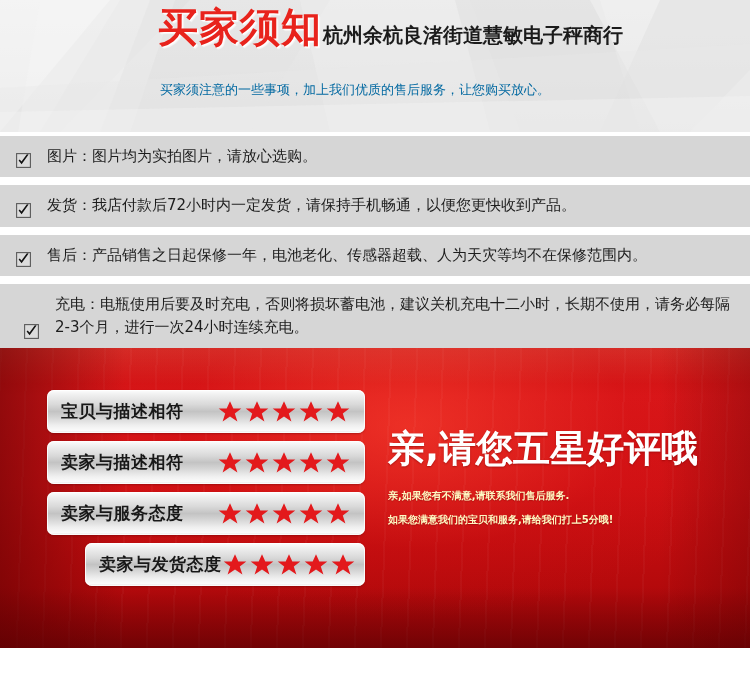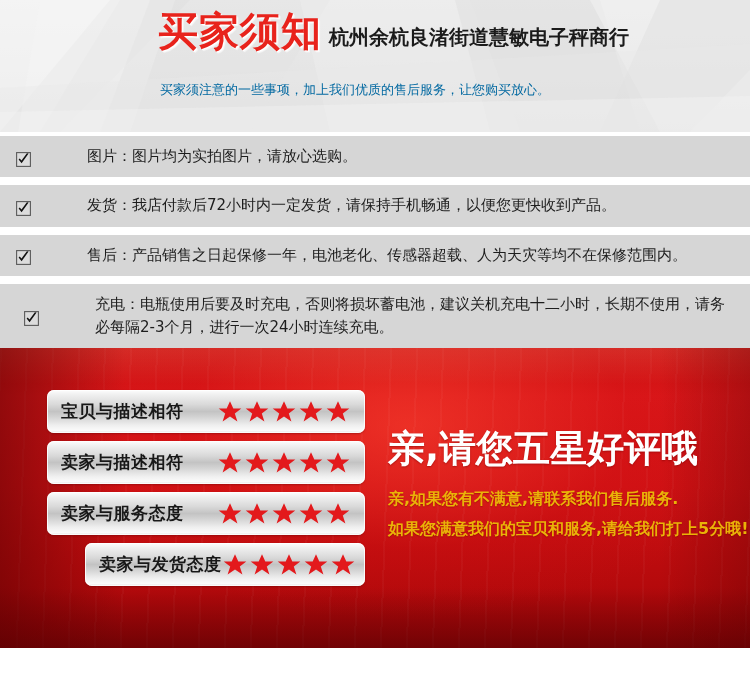"买家须知" .title-row { font-family: none -> Liberation Mono, monospace; gap: 7px -> 1px }
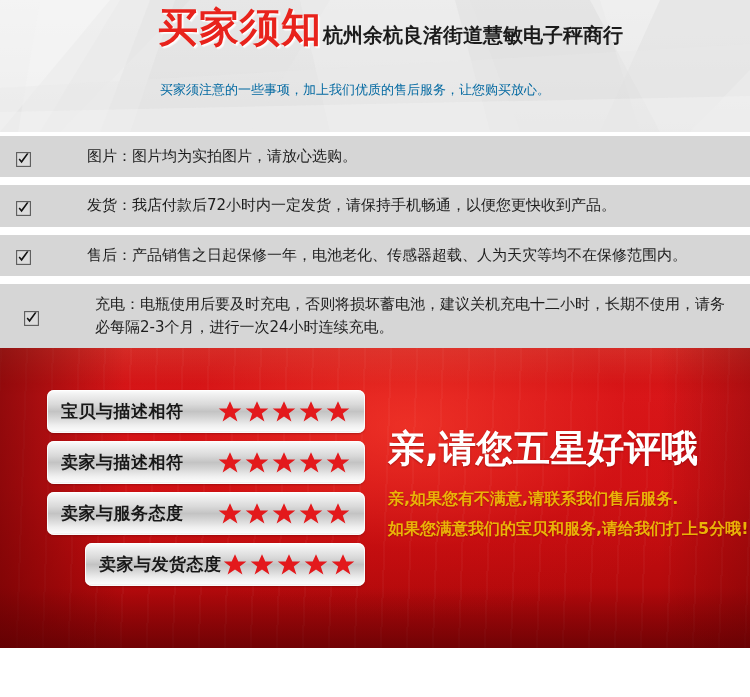"图片：图片均为实拍图片，请放心选购。" .notice-row { align-items: center -> flex-end; gap: 40px -> none }
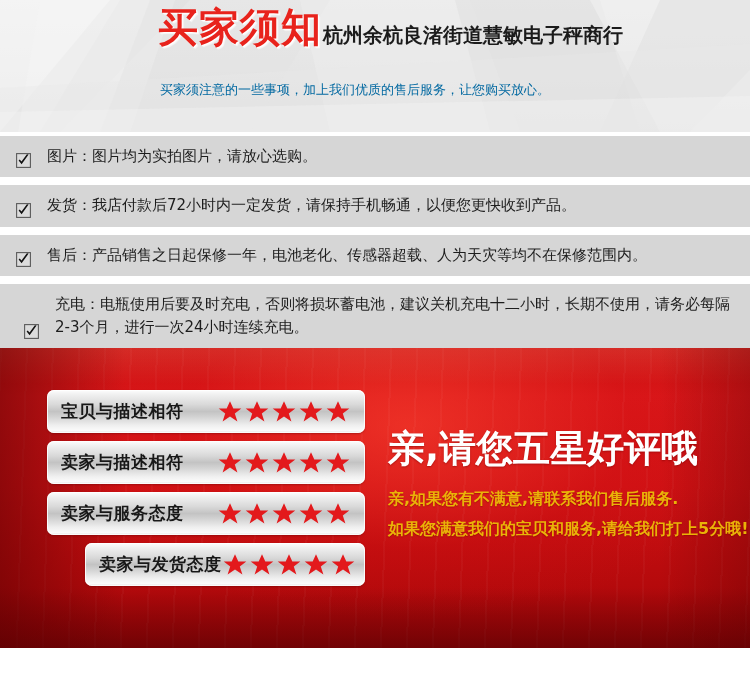"亲,如果您有不满意,请联系我们售后服务." .review-line { color: #eab308 -> #fef9c3; font-size: 16px -> 10px }
